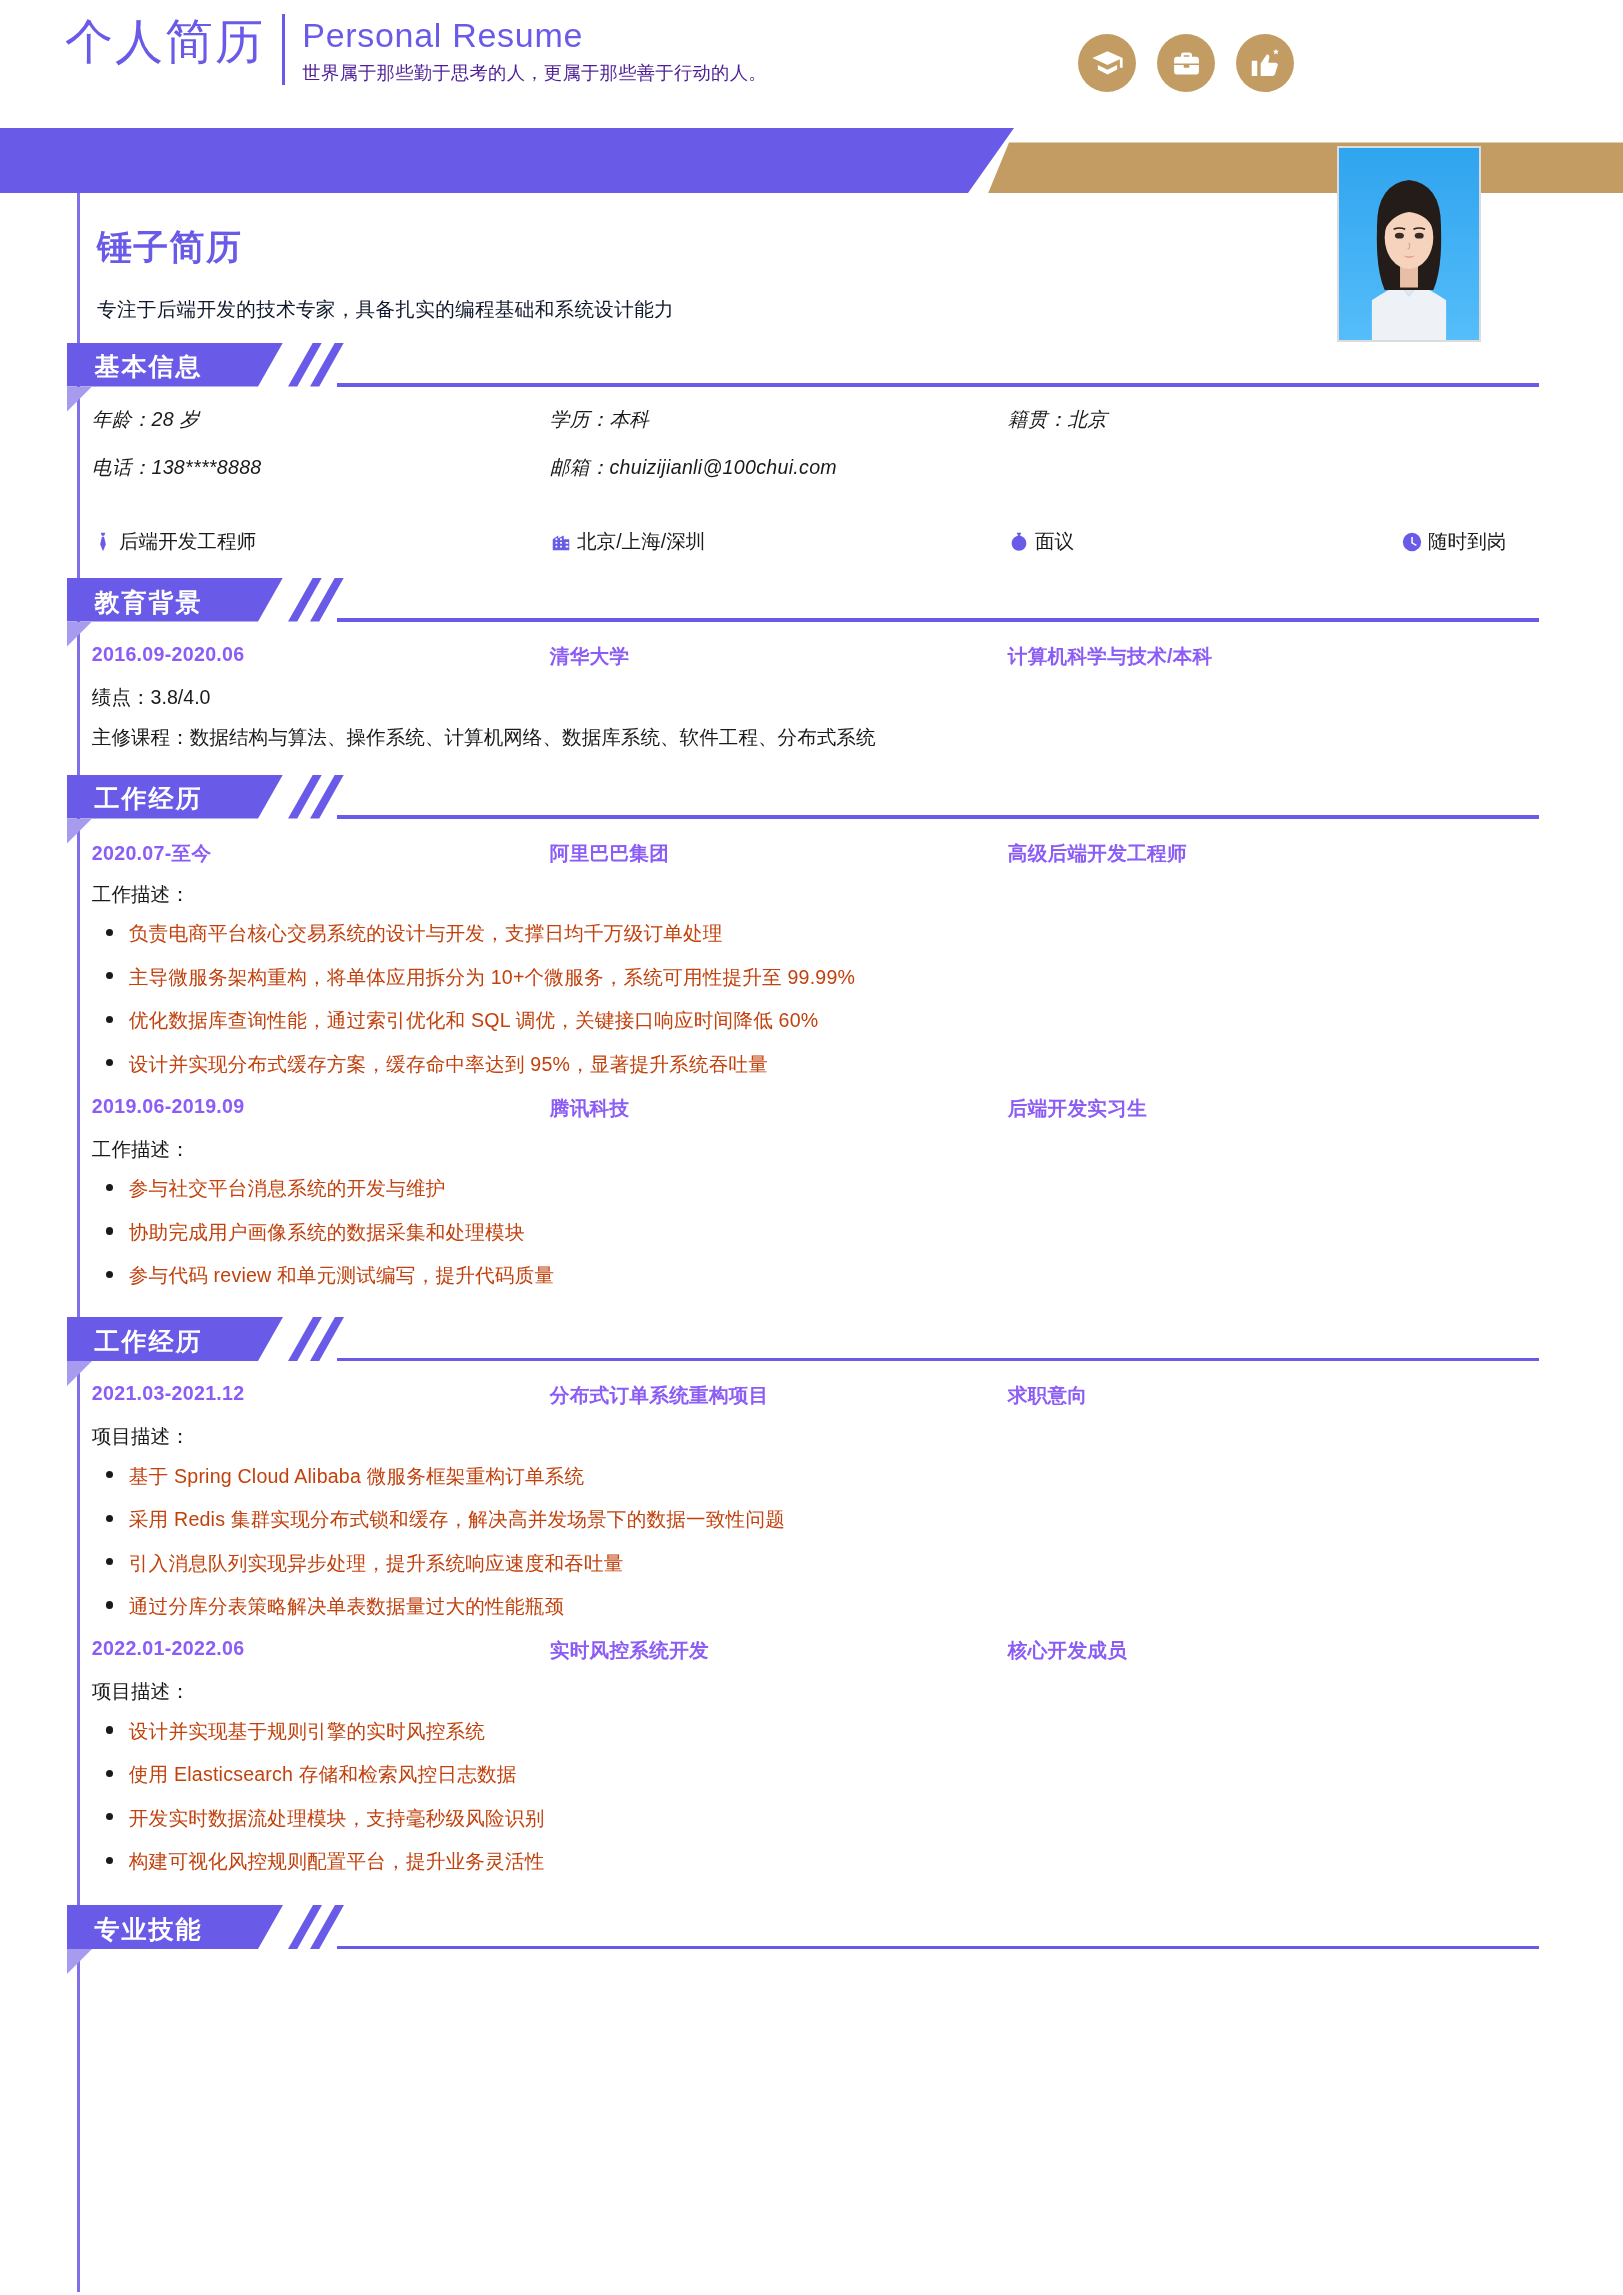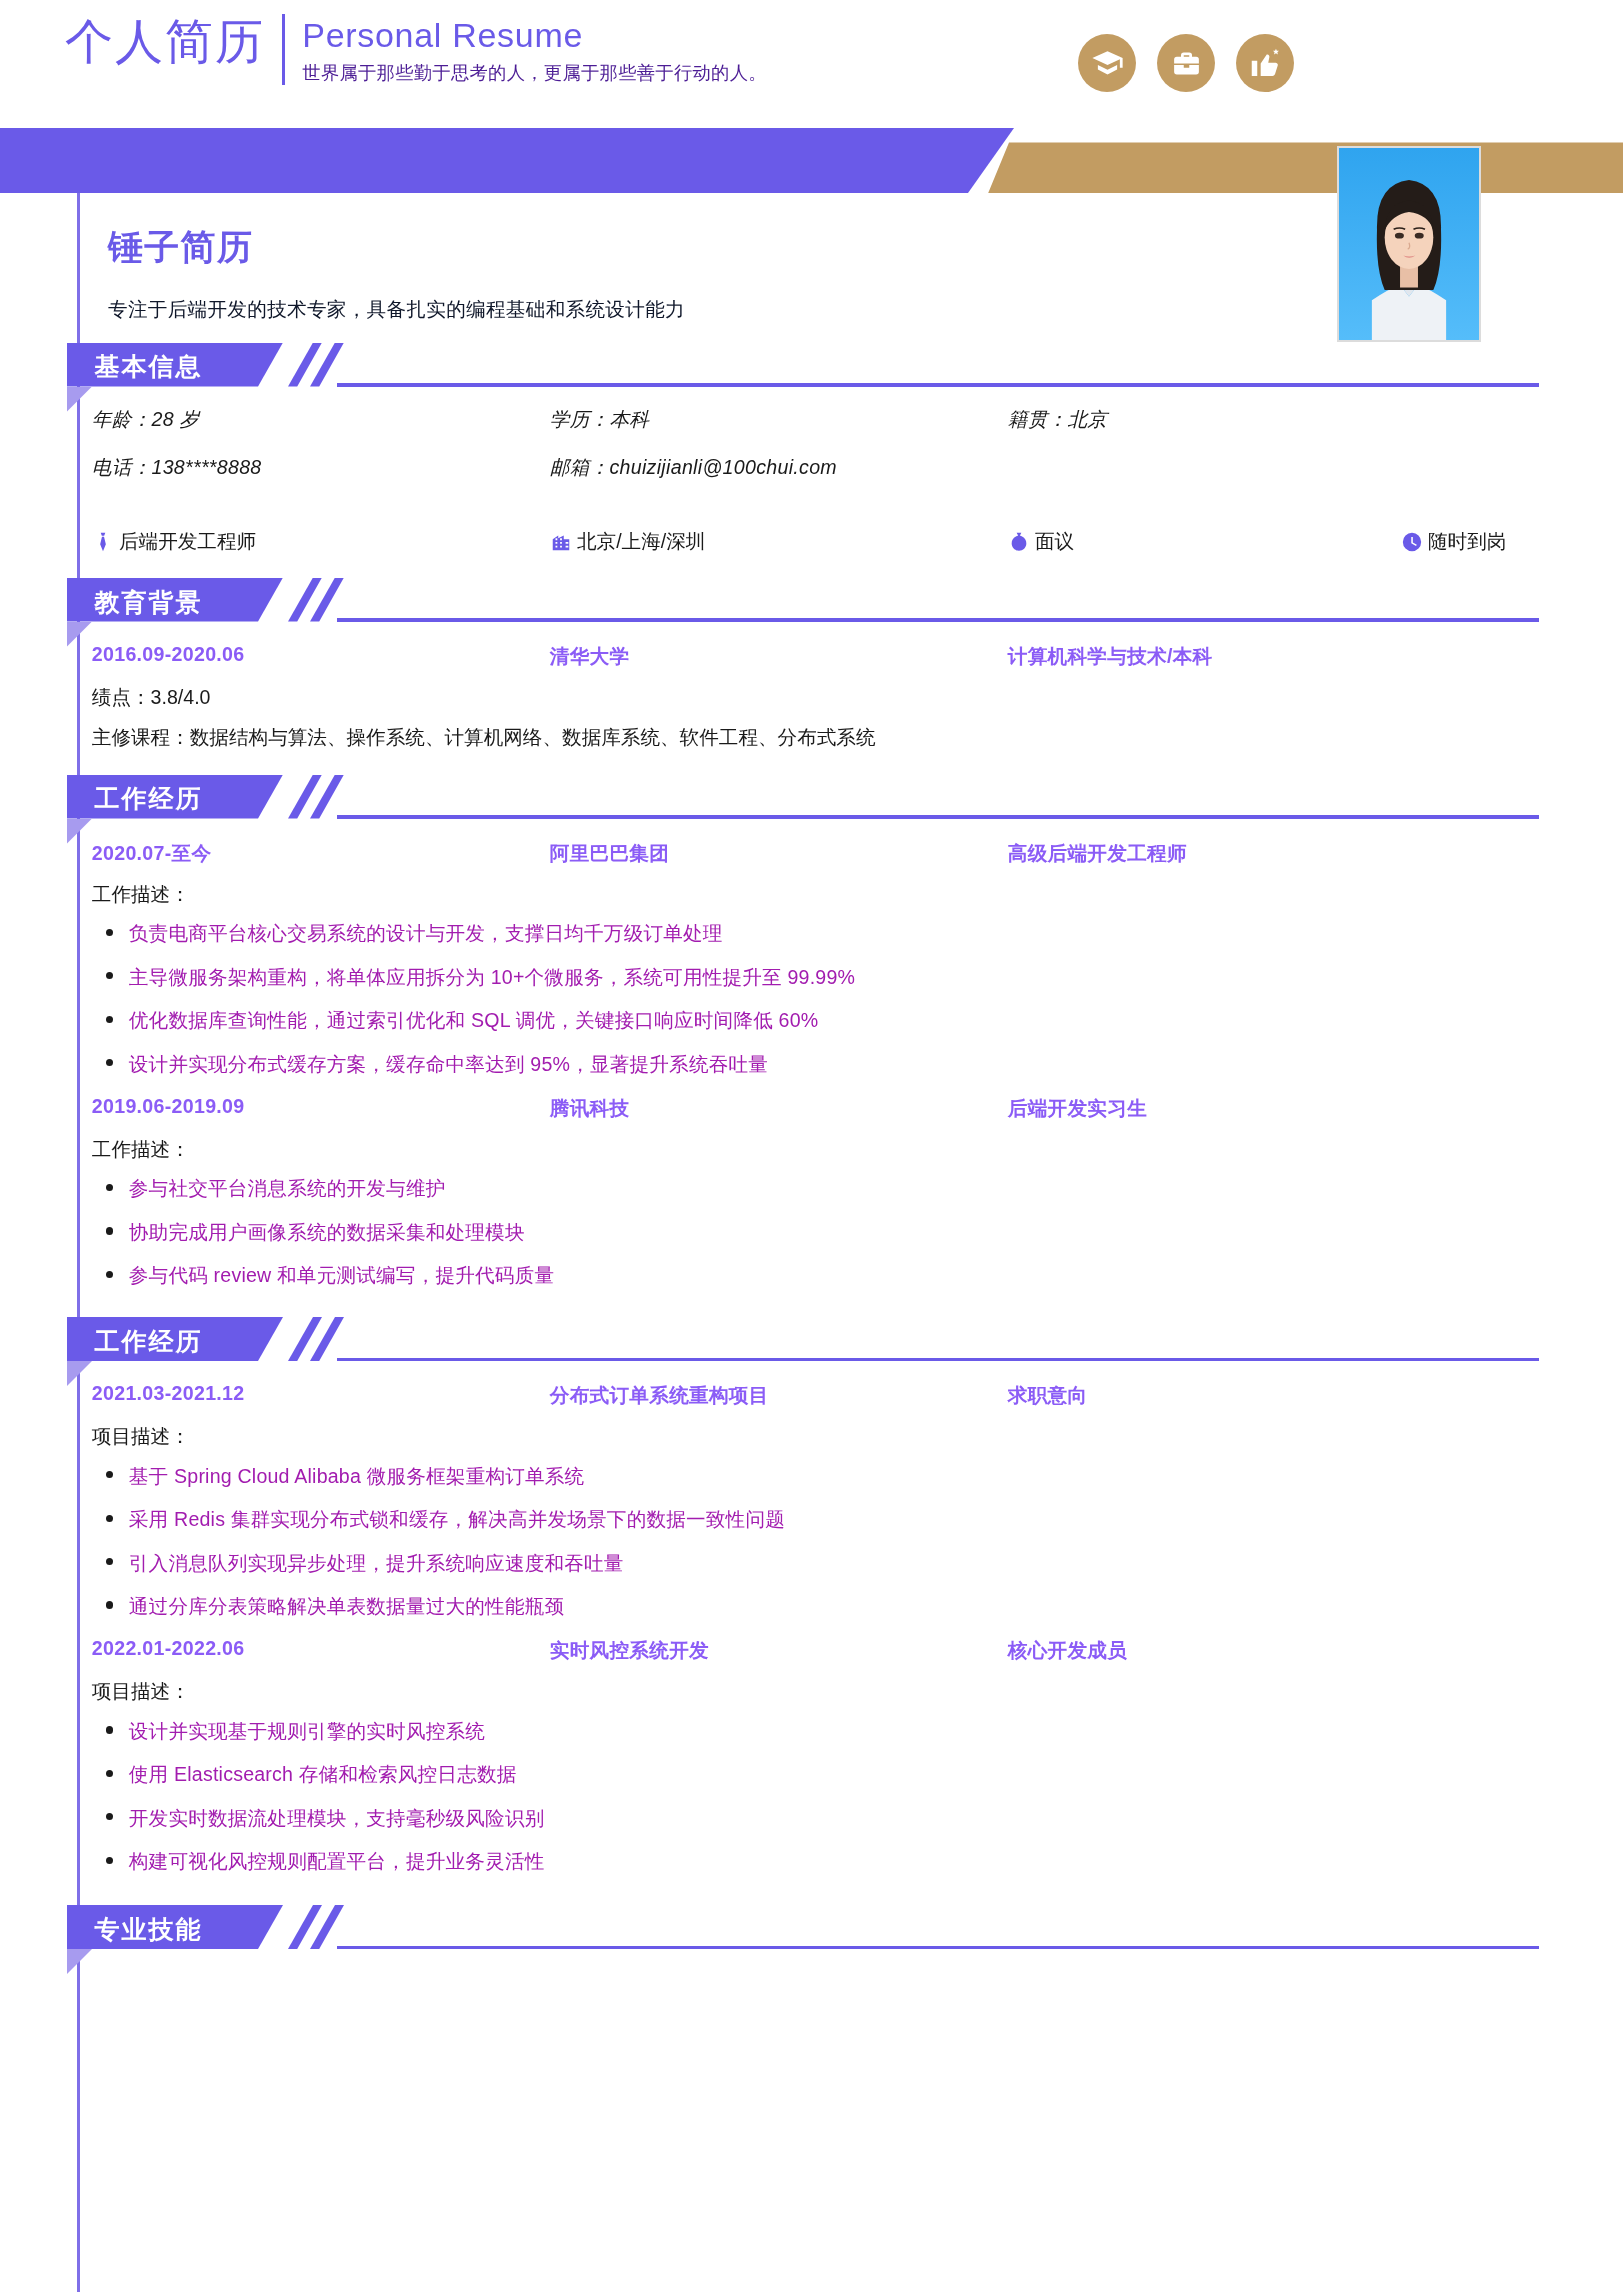"锤子简历" .name-block { padding: 31px 0 0 28px -> 31px 0 0 17px }
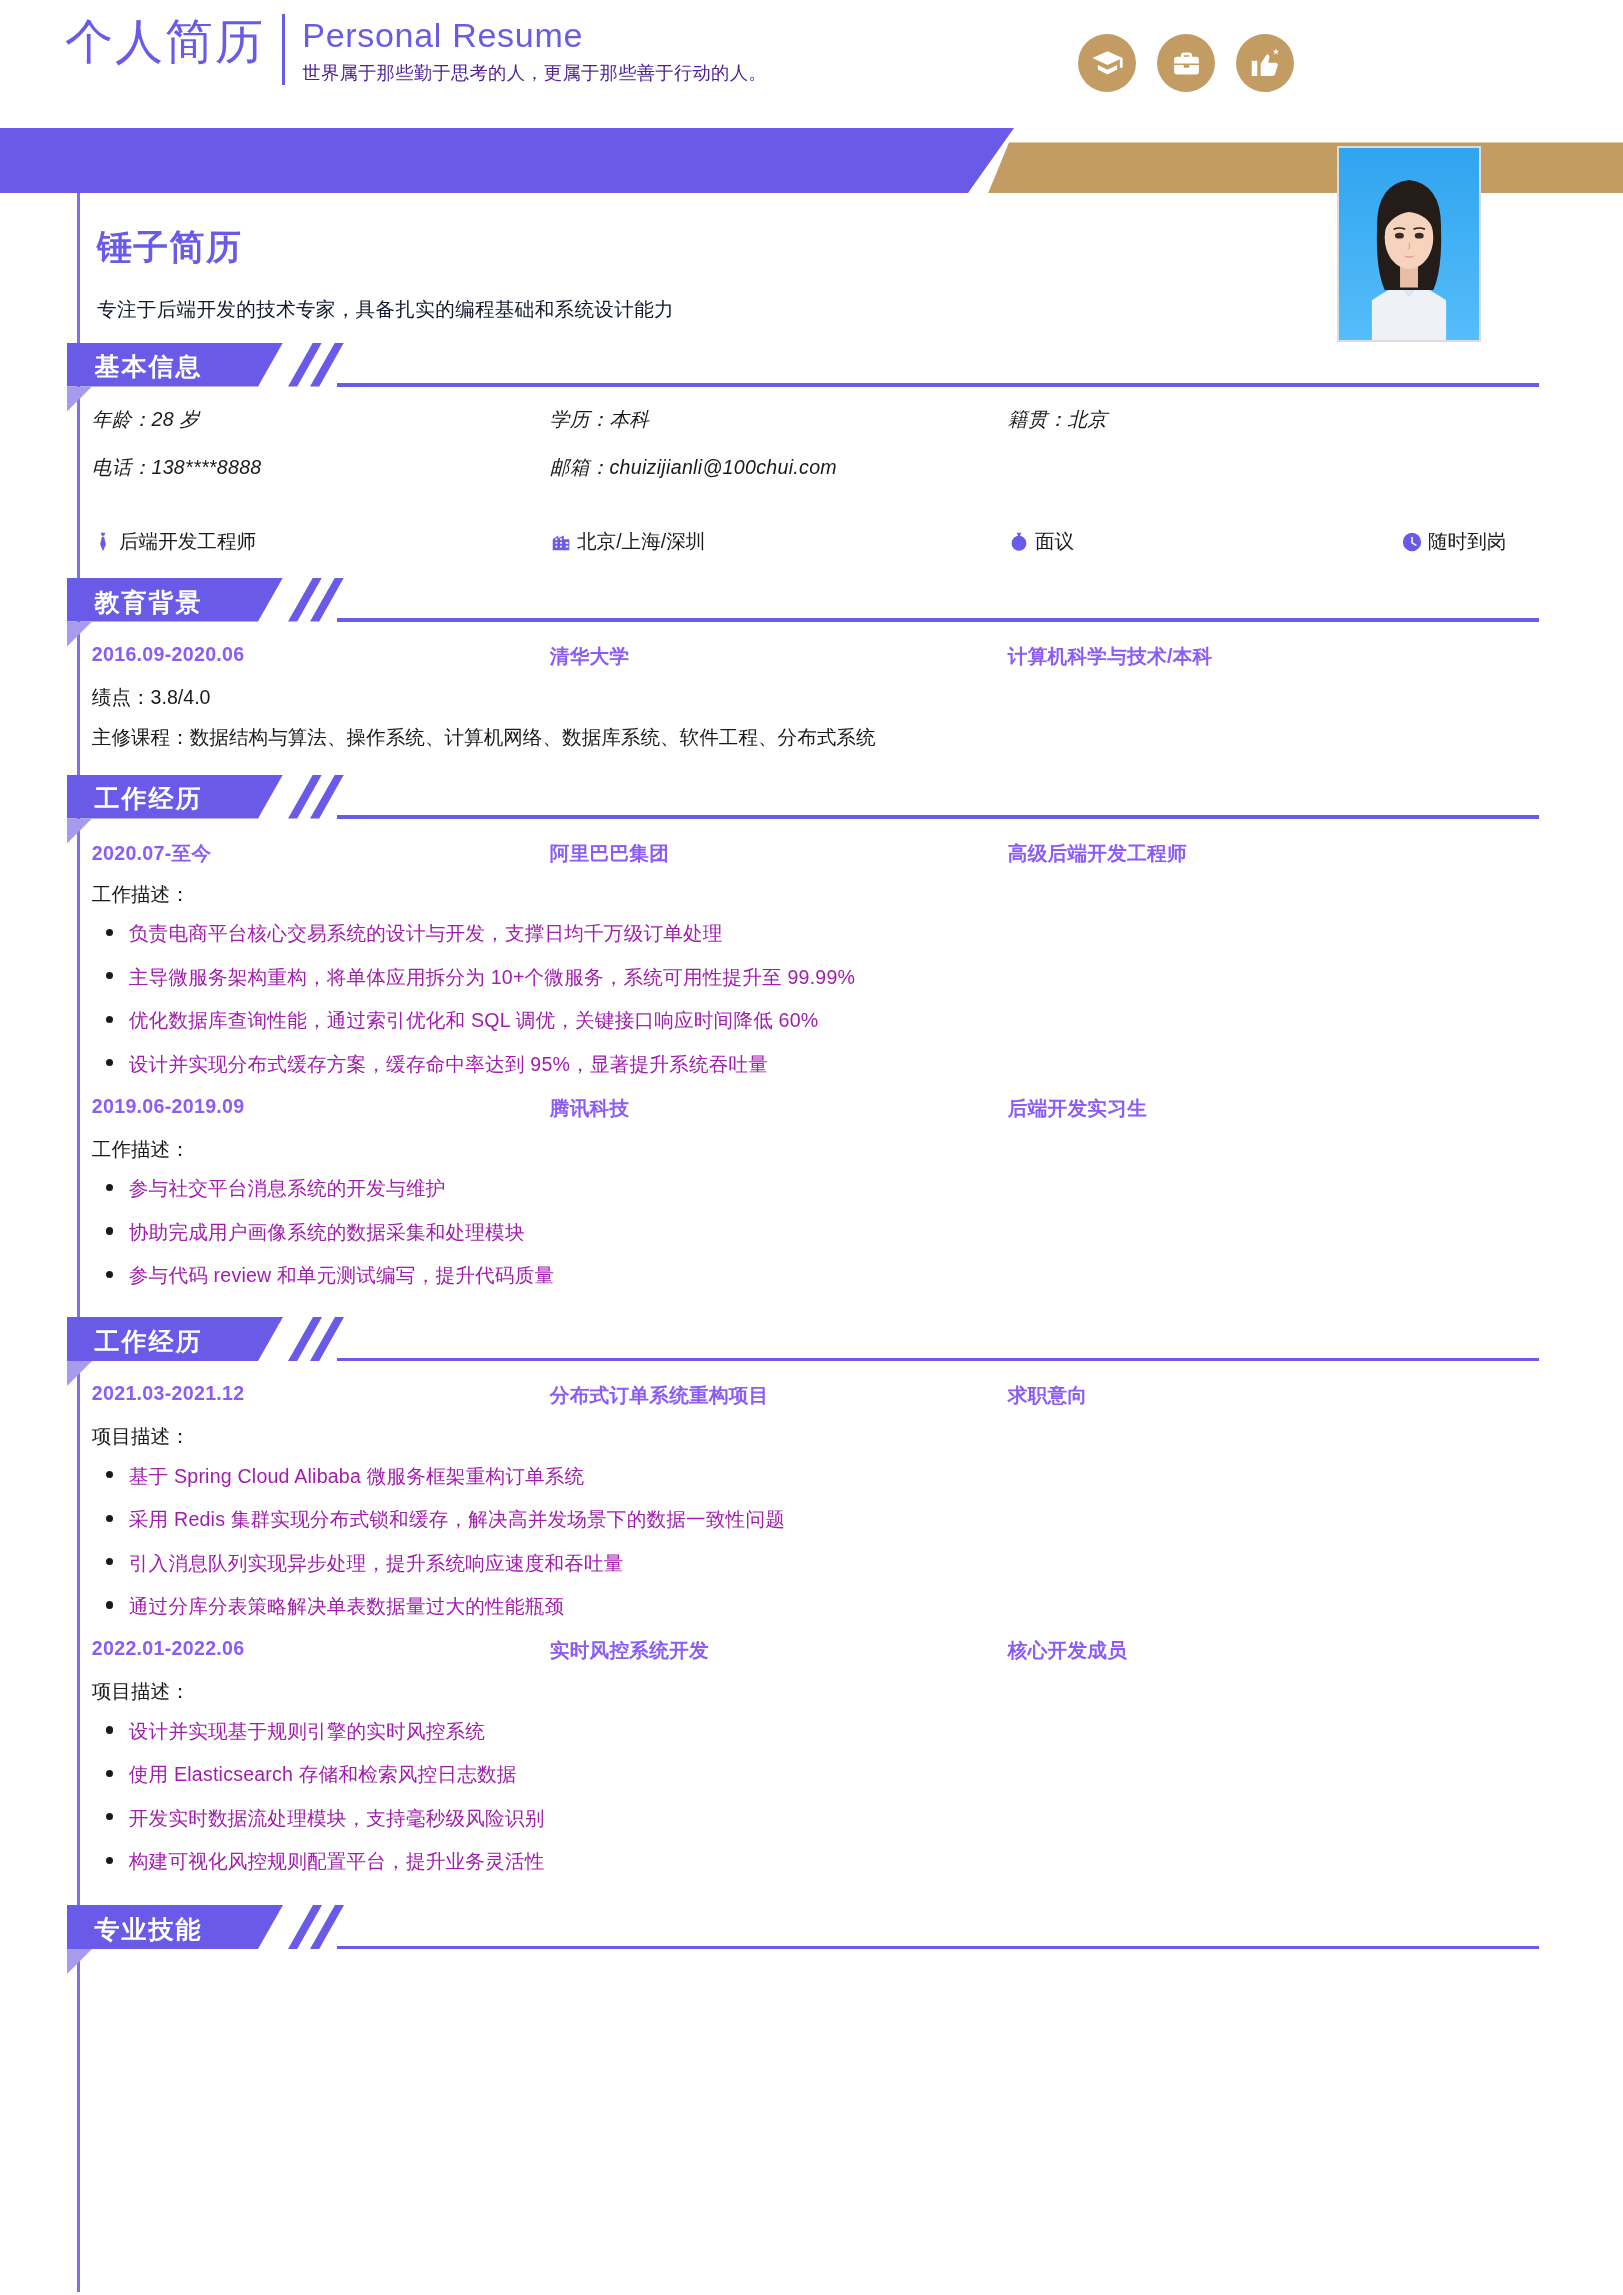"负责电商平台核心交易系统的设计与开发，支撑日均千万级订单处理" ul.bullets li { color: #a21caf -> #c2410c }
